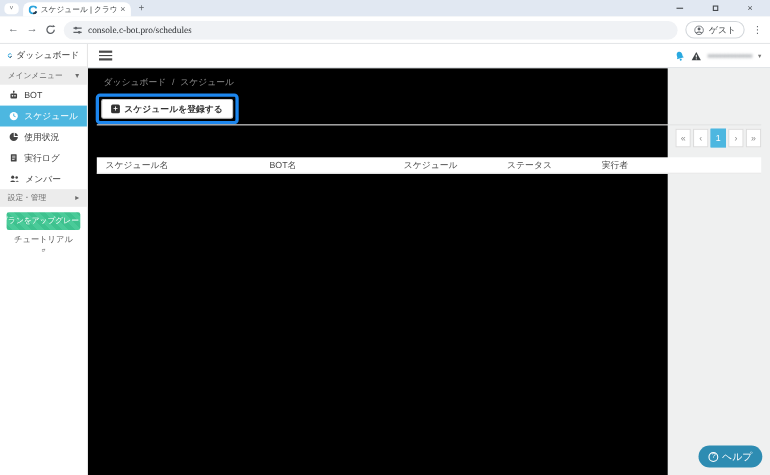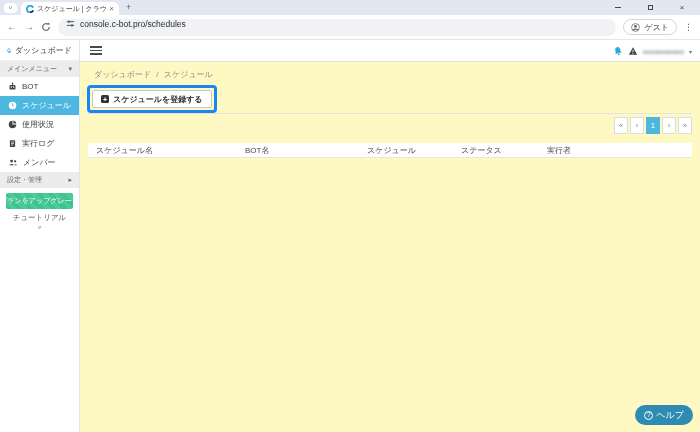"console.c-bot.pro/schedules" .url-pill { align-items: flex-start -> center; font-family: none -> Liberation Serif, serif }
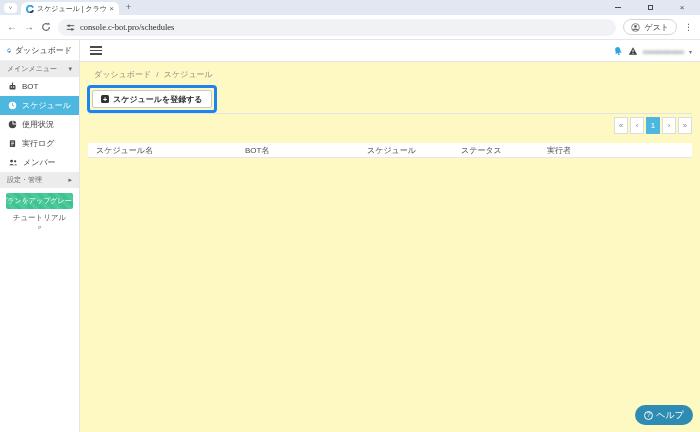"ダッシュボード" .app { background: #fef9c3 -> #000000; width: 700px -> 607px }
